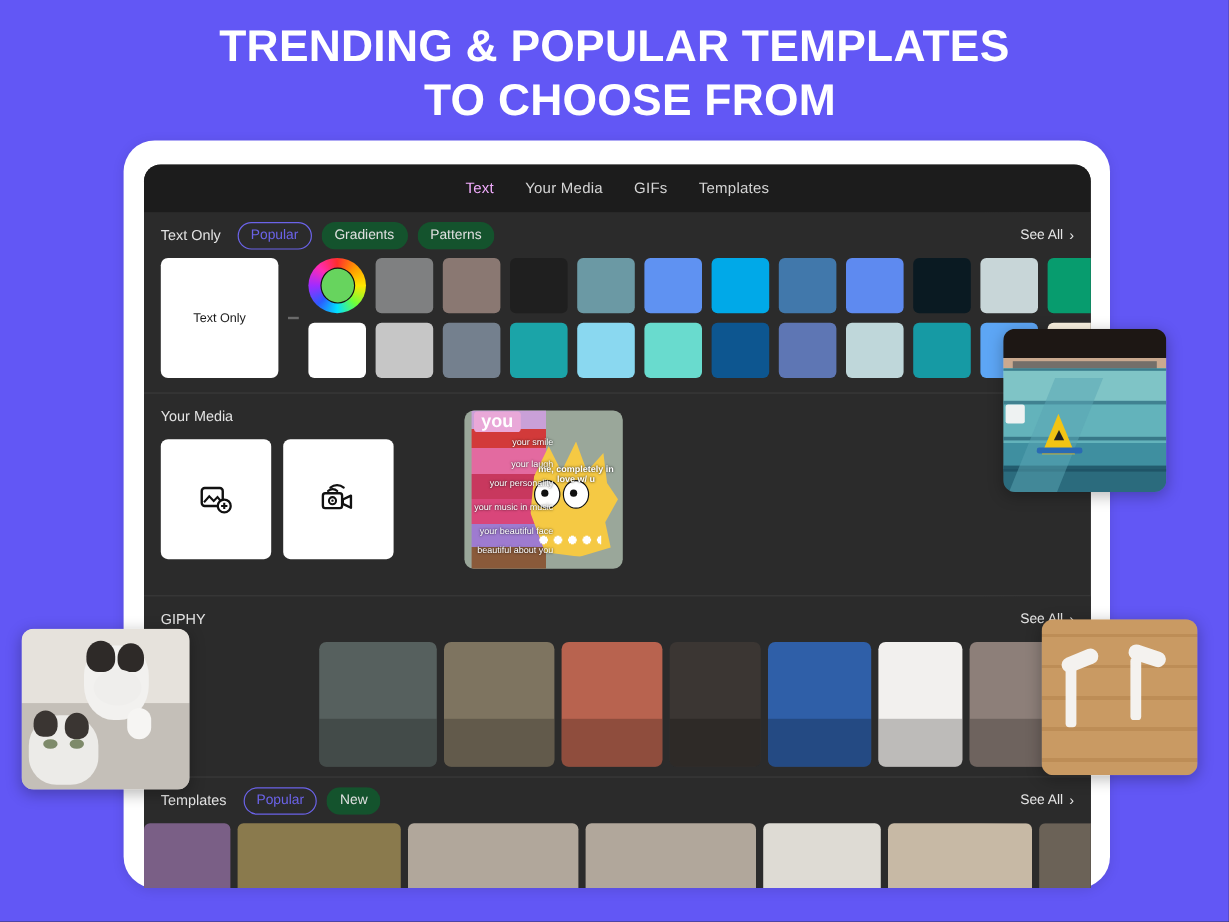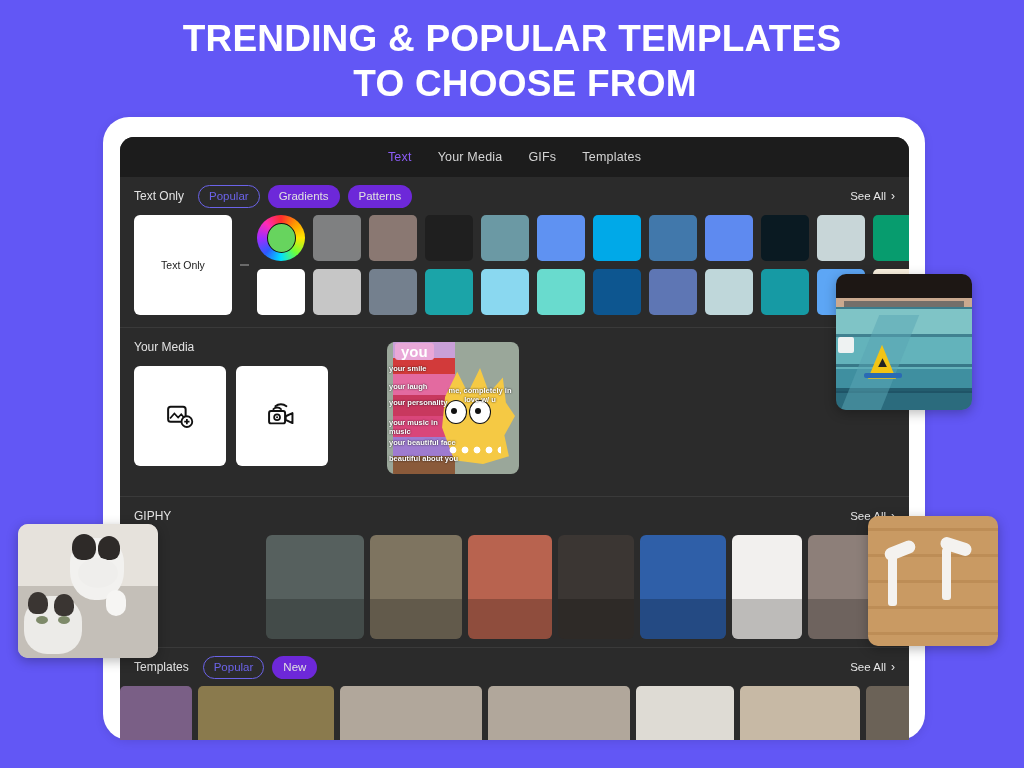"Text" .topnav .tab.active { color: #8b5cf6 -> #f0abfc }
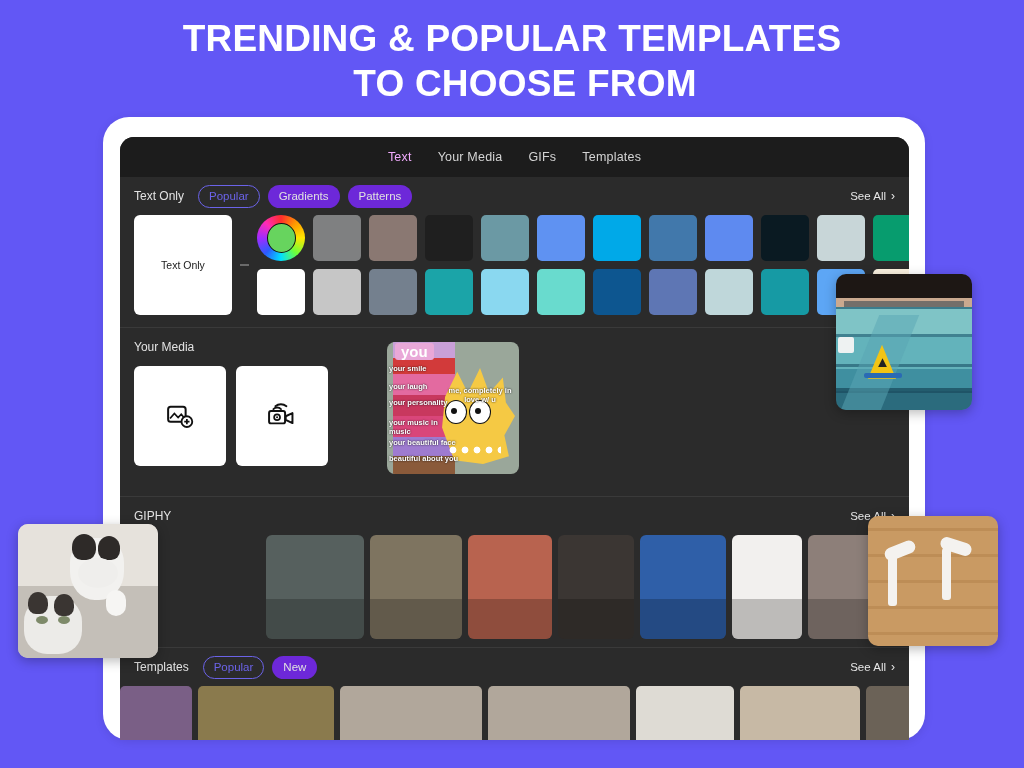"Gradients" .chip { background: #6d28d9 -> #14532d }
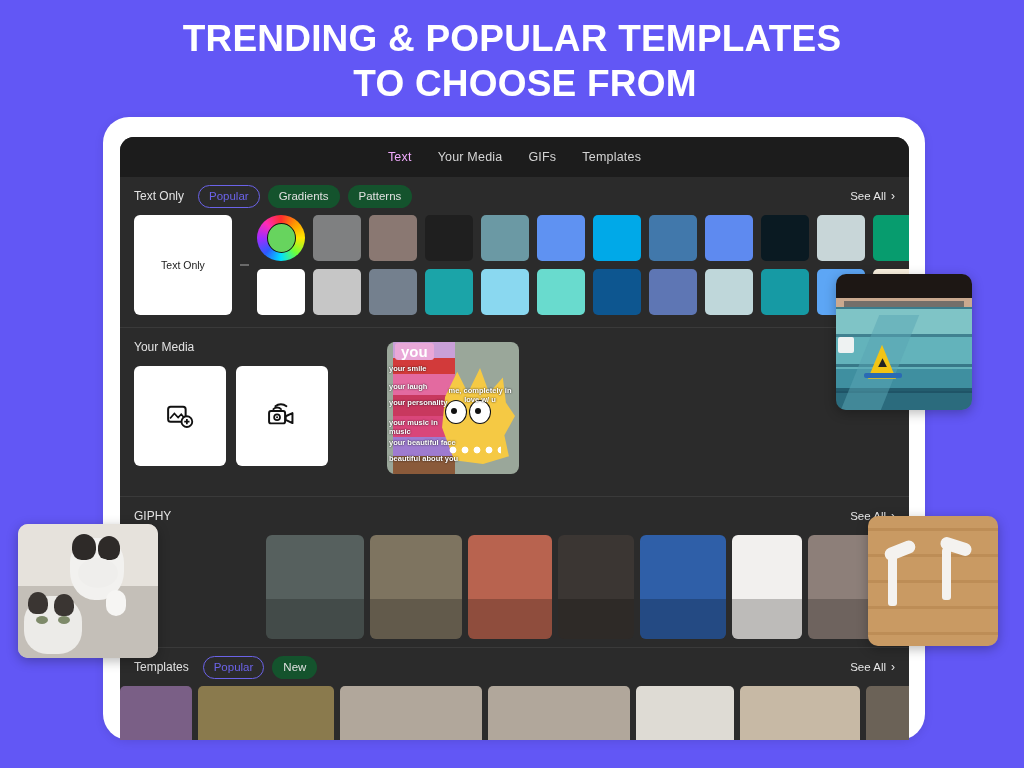"your smile" .lisa-card .ctext { font-weight: bold -> normal; text-align: left -> right }
